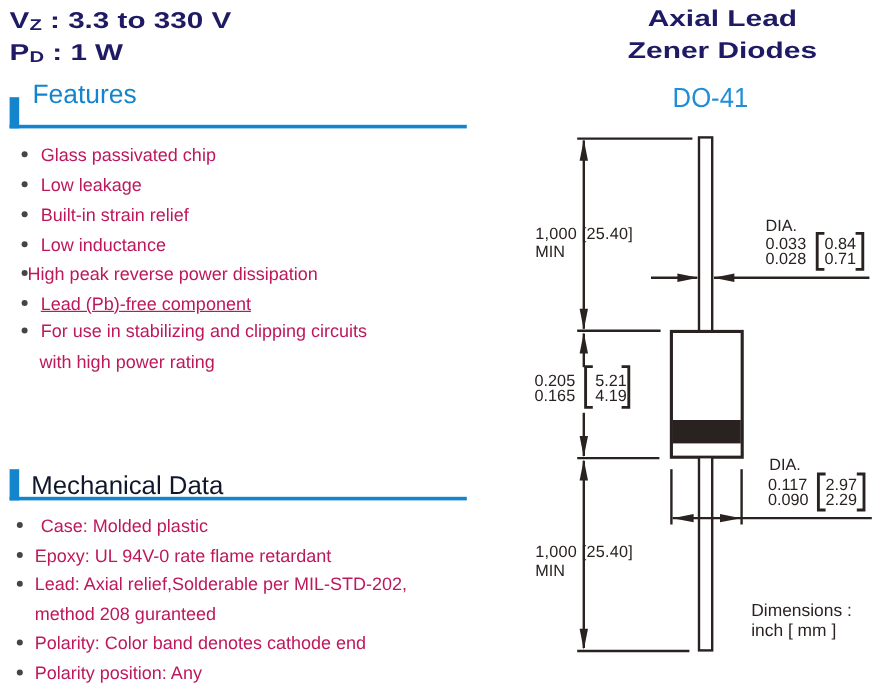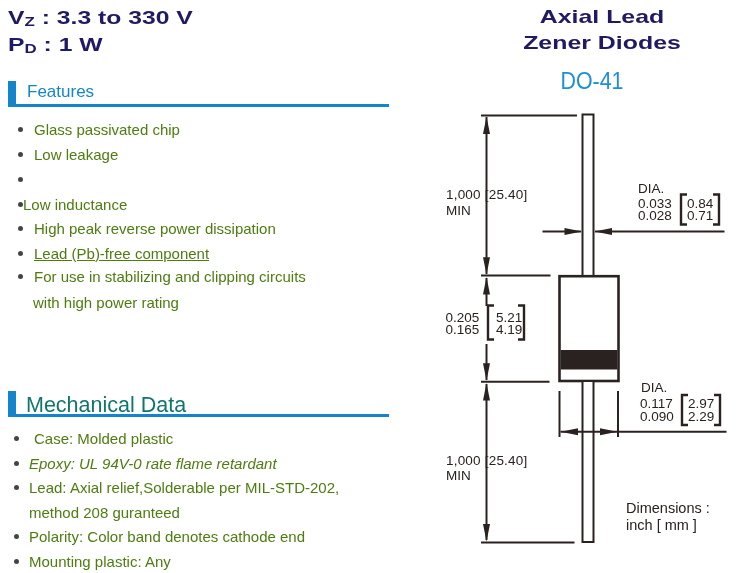"Features" div.abs { font-size: 17px -> 22px; top: 82px -> 66px }
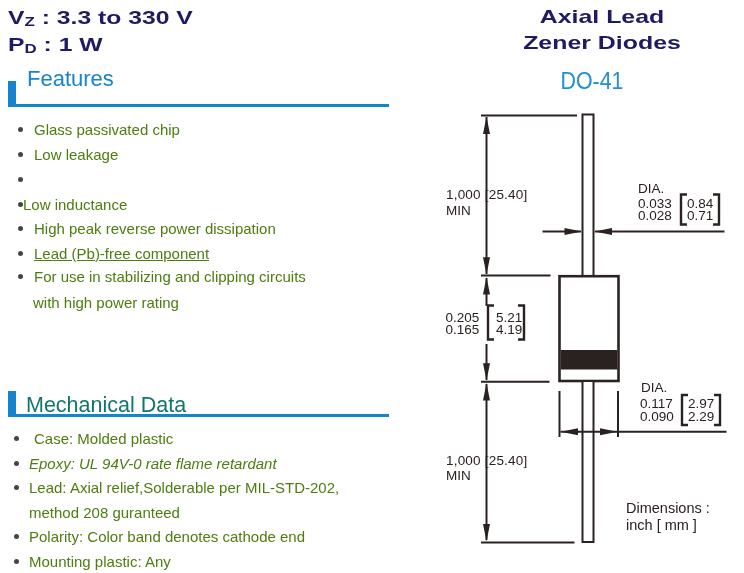"Glass passivated chip" .item { color: #4d7c0f -> #be185d }
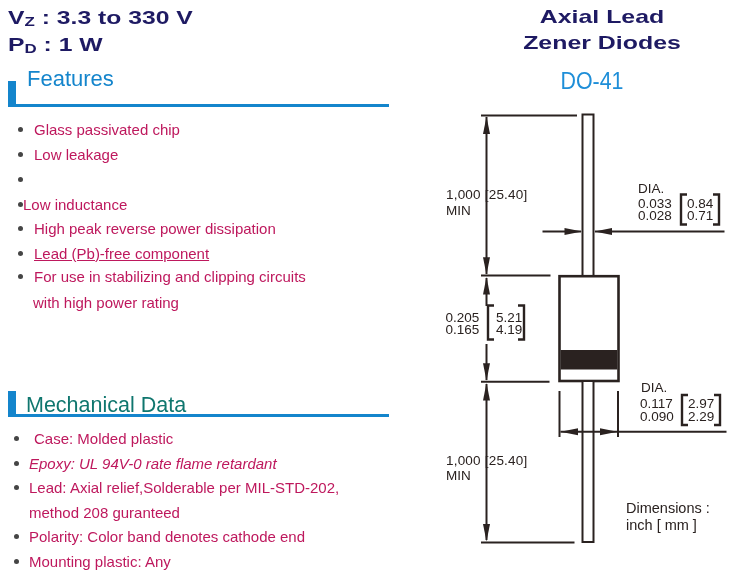"Built-in strain relief" span { html: none -> <span>Built-in strain relief</span> }
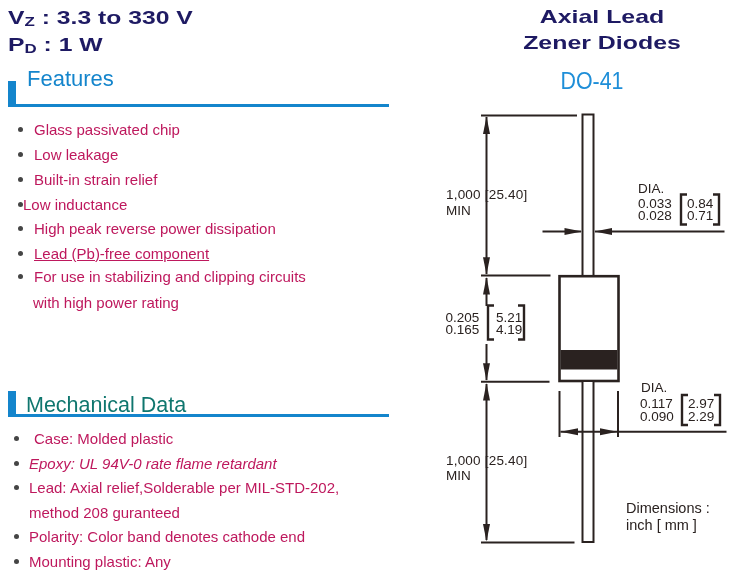"Low inductance" span { margin-left: none -> 11px }
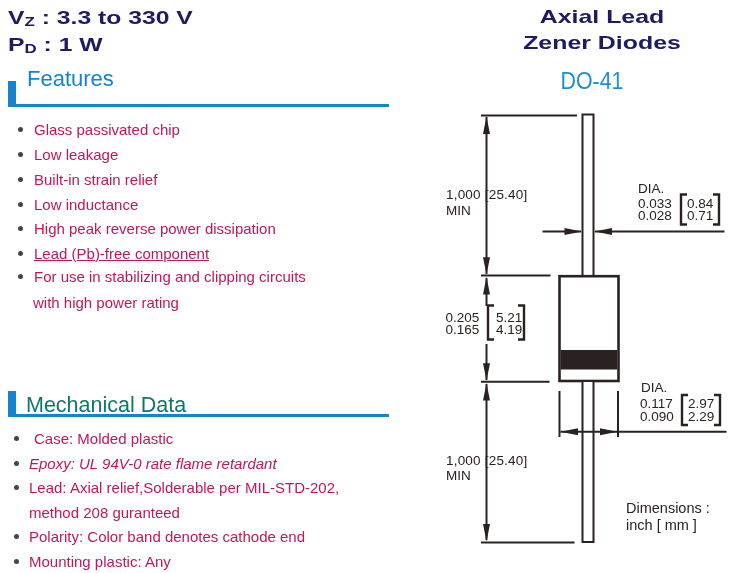"High peak reverse power dissipation" span { margin-left: 11px -> none }
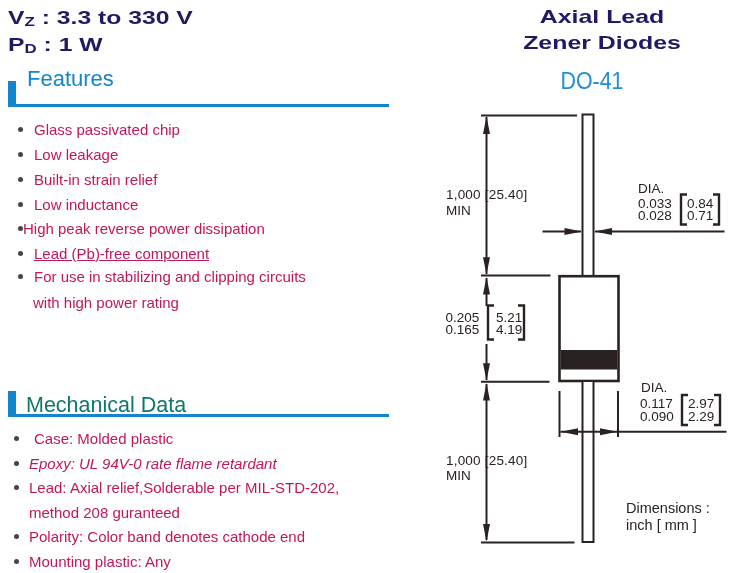"Mechanical Data" div.abs { color: #0f766e -> #0f172a }
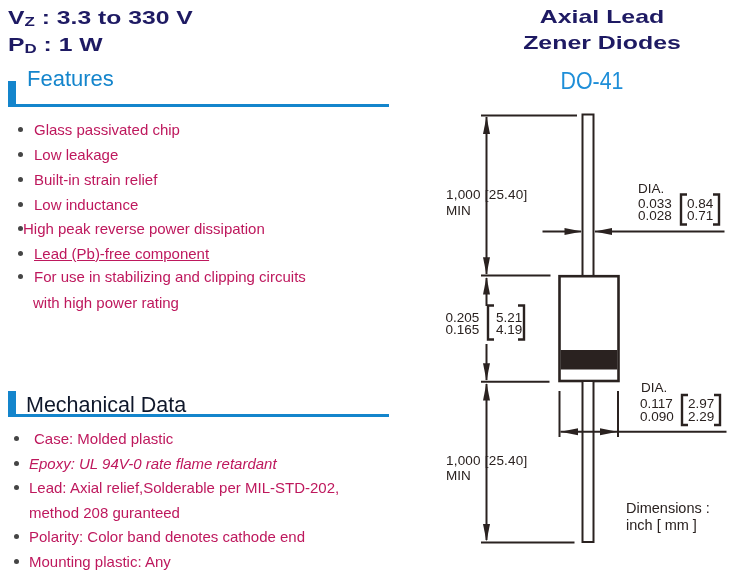"Epoxy: UL 94V-0 rate flame" span { font-style: italic -> none }
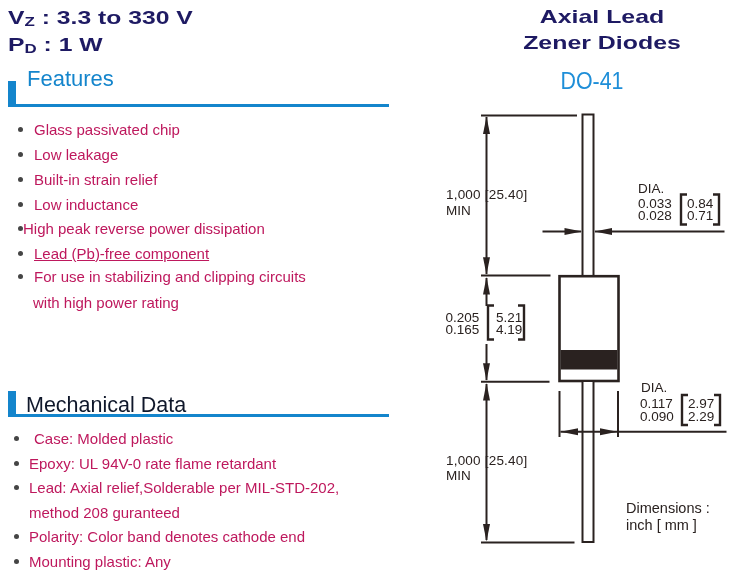"Mounting plastic: Any" span { text: Mounting plastic -> Polarity position }
